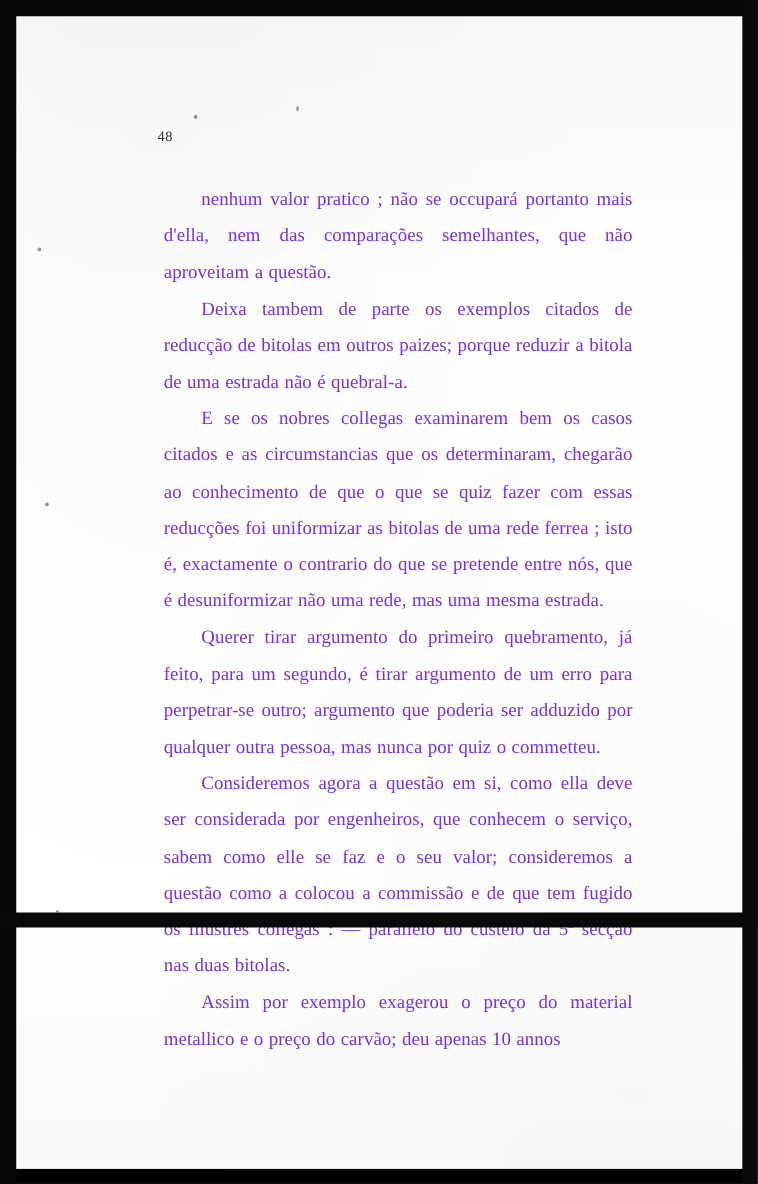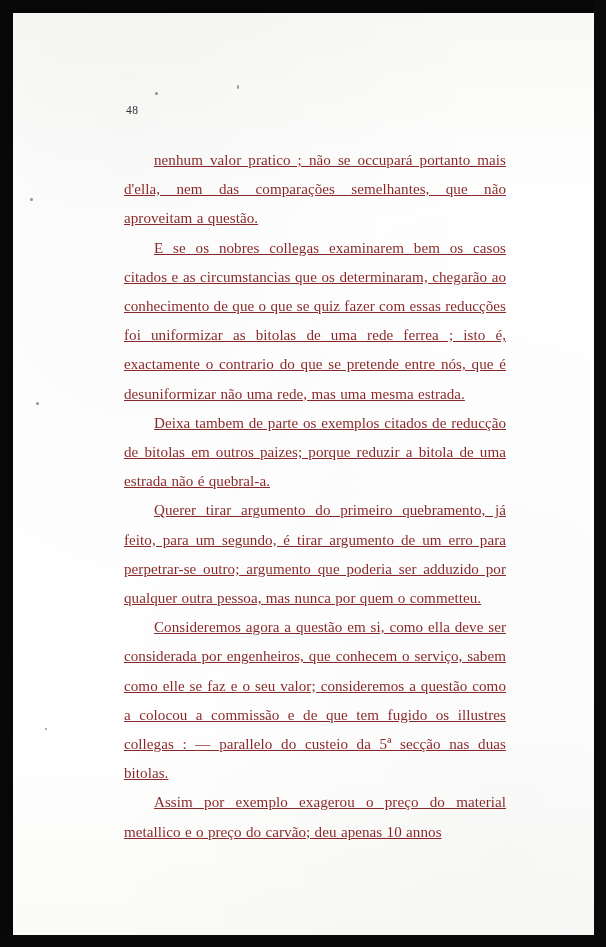"48" .scan-root { height: 947px -> 742px }
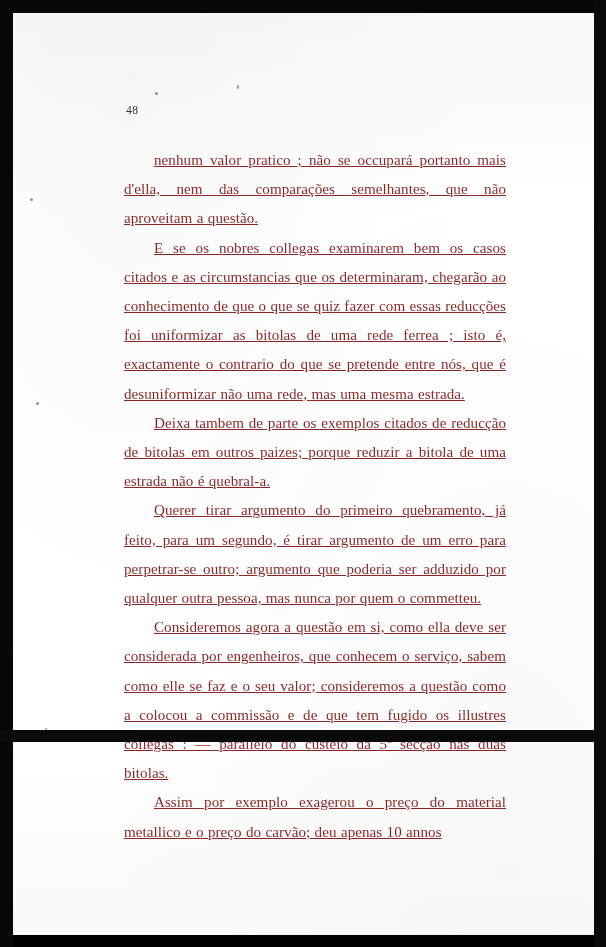"nenhum valor pratico ; não" .para { color: #7f1d1d -> #6d28d9; margin: 0 0 0 0 -> 0 0 0 7px; text-decoration: underline -> none }
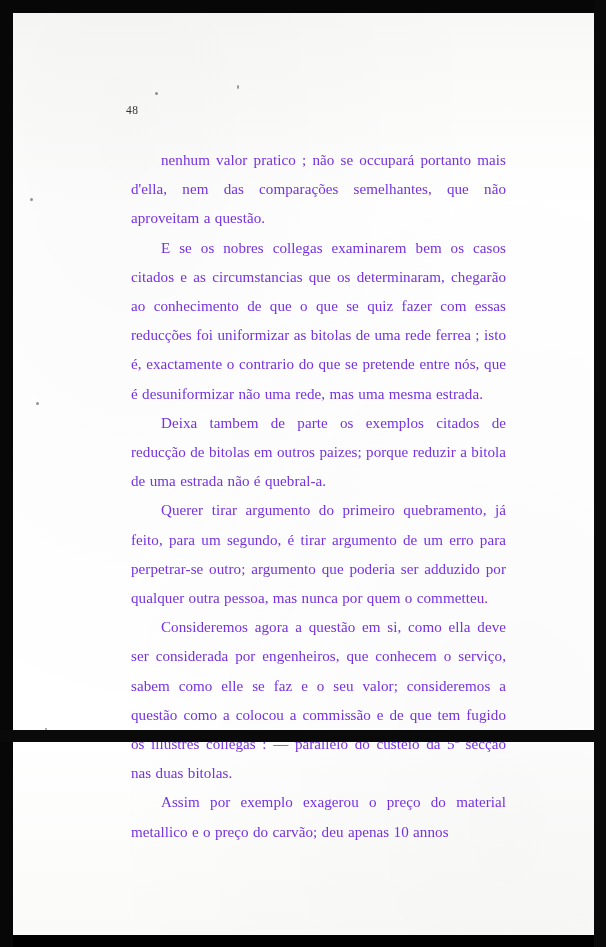"E se os nobres collegas" p.para { order: before "Deixa tambem de parte os" -> after "Deixa tambem de parte os" }
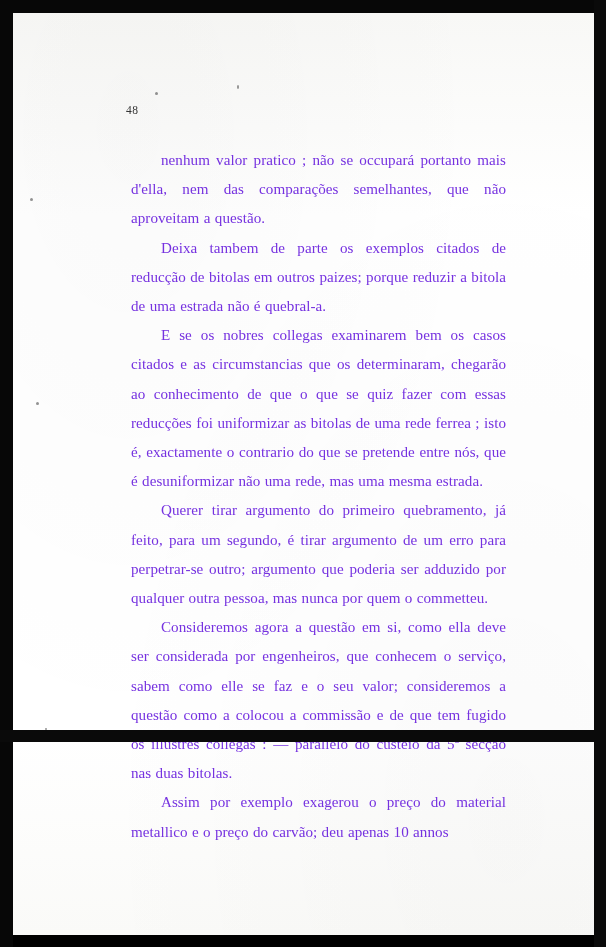"Querer tirar argumento do primeiro" p.para { text: quem -> quiz }
